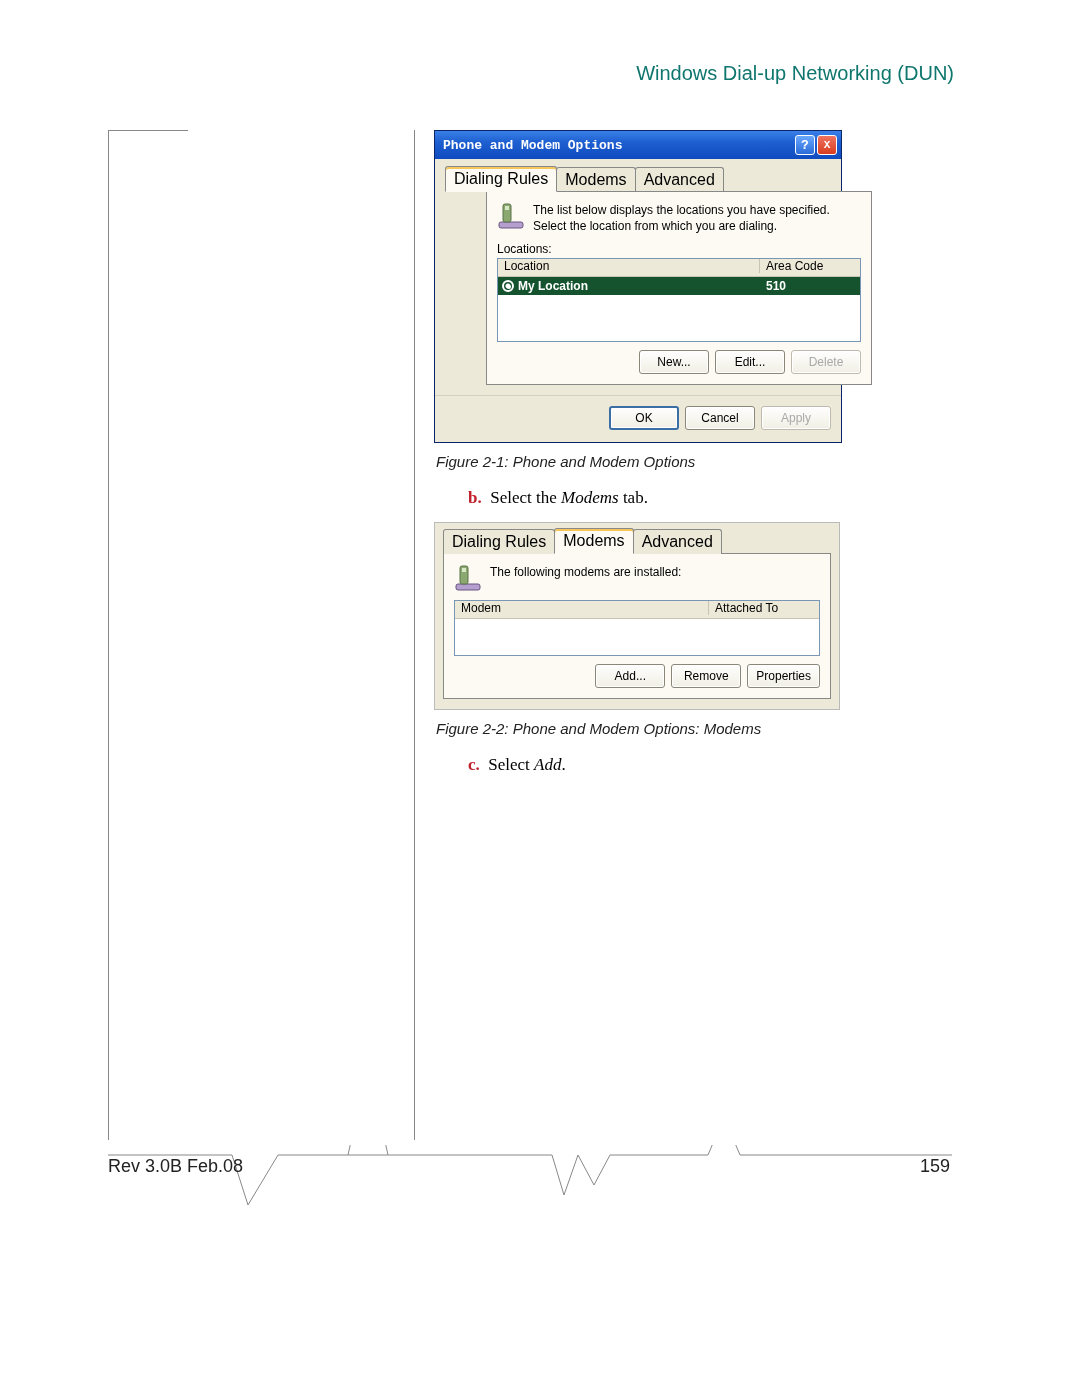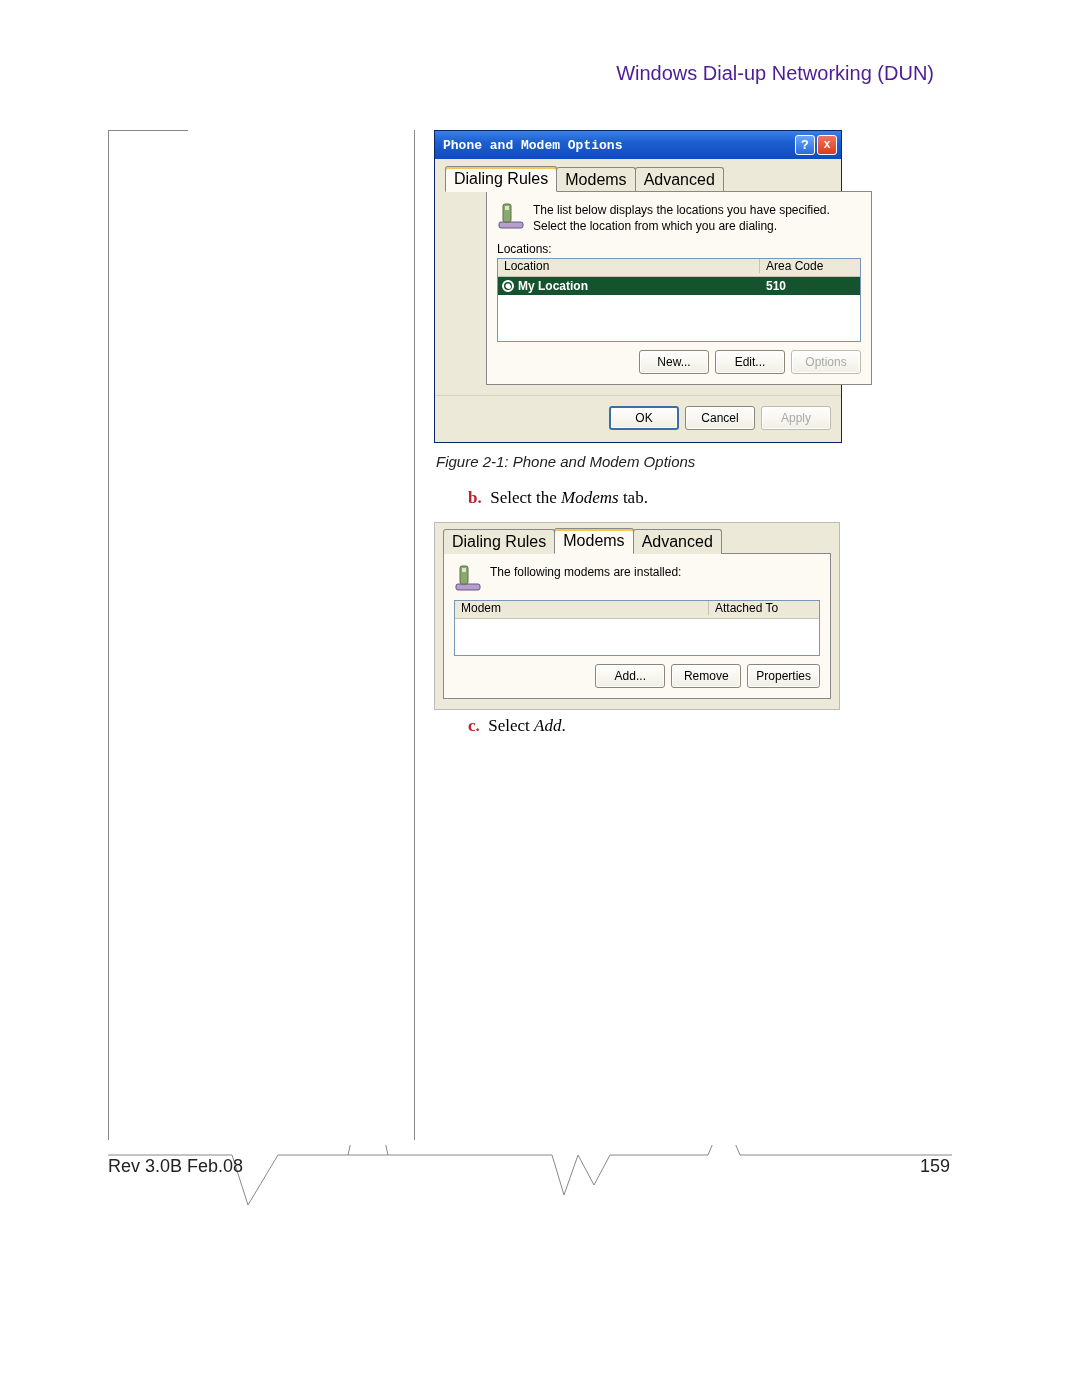"Windows Dial-up Networking (DUN)" .header-title { color: #4c1d95 -> #0f766e; right: 146px -> 126px }
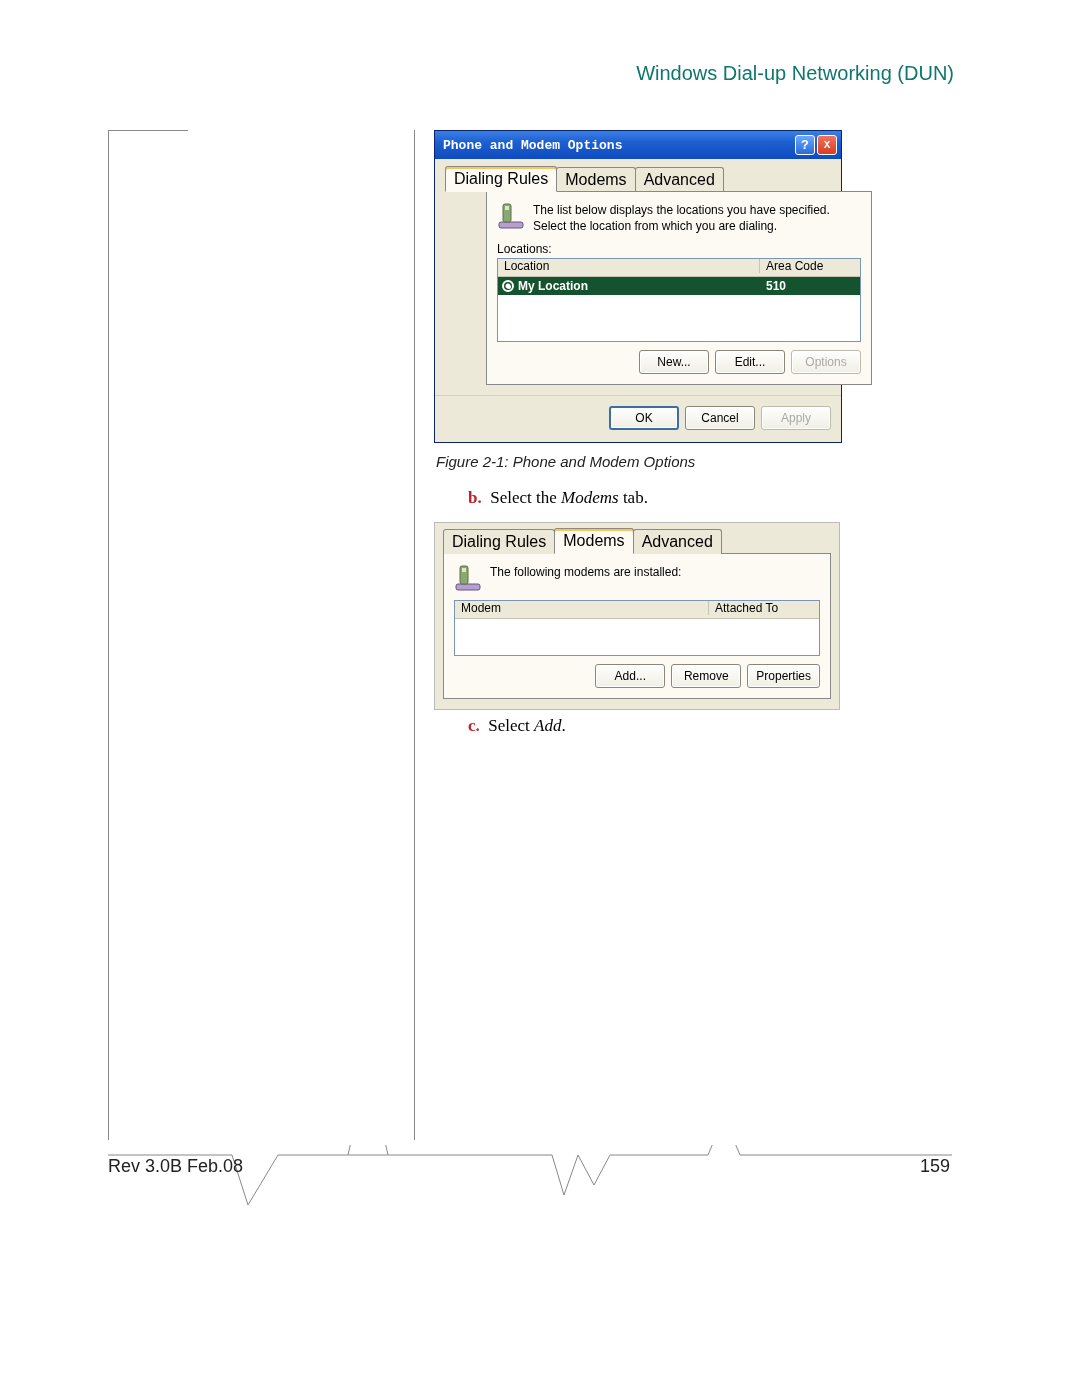"Options" button.xp-btn { text: Options -> Delete }
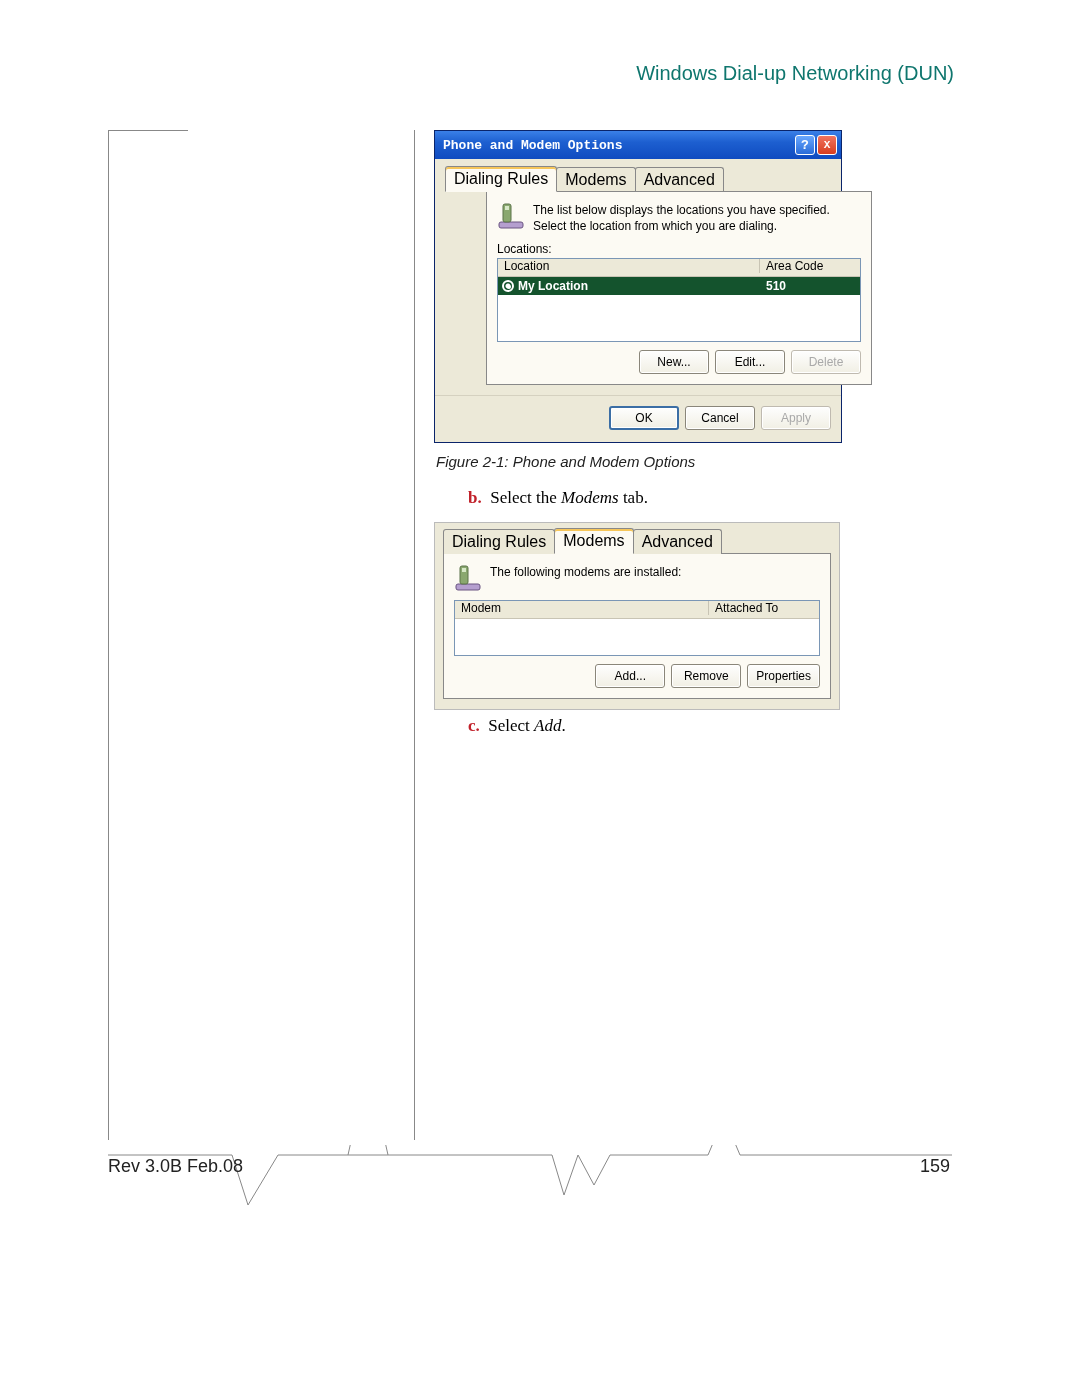"Figure 2-2: Phone and Modem" div.fig-caption { html: none -> <div>Figure 2-2: Phone and Modem Options: Modems</div> }
